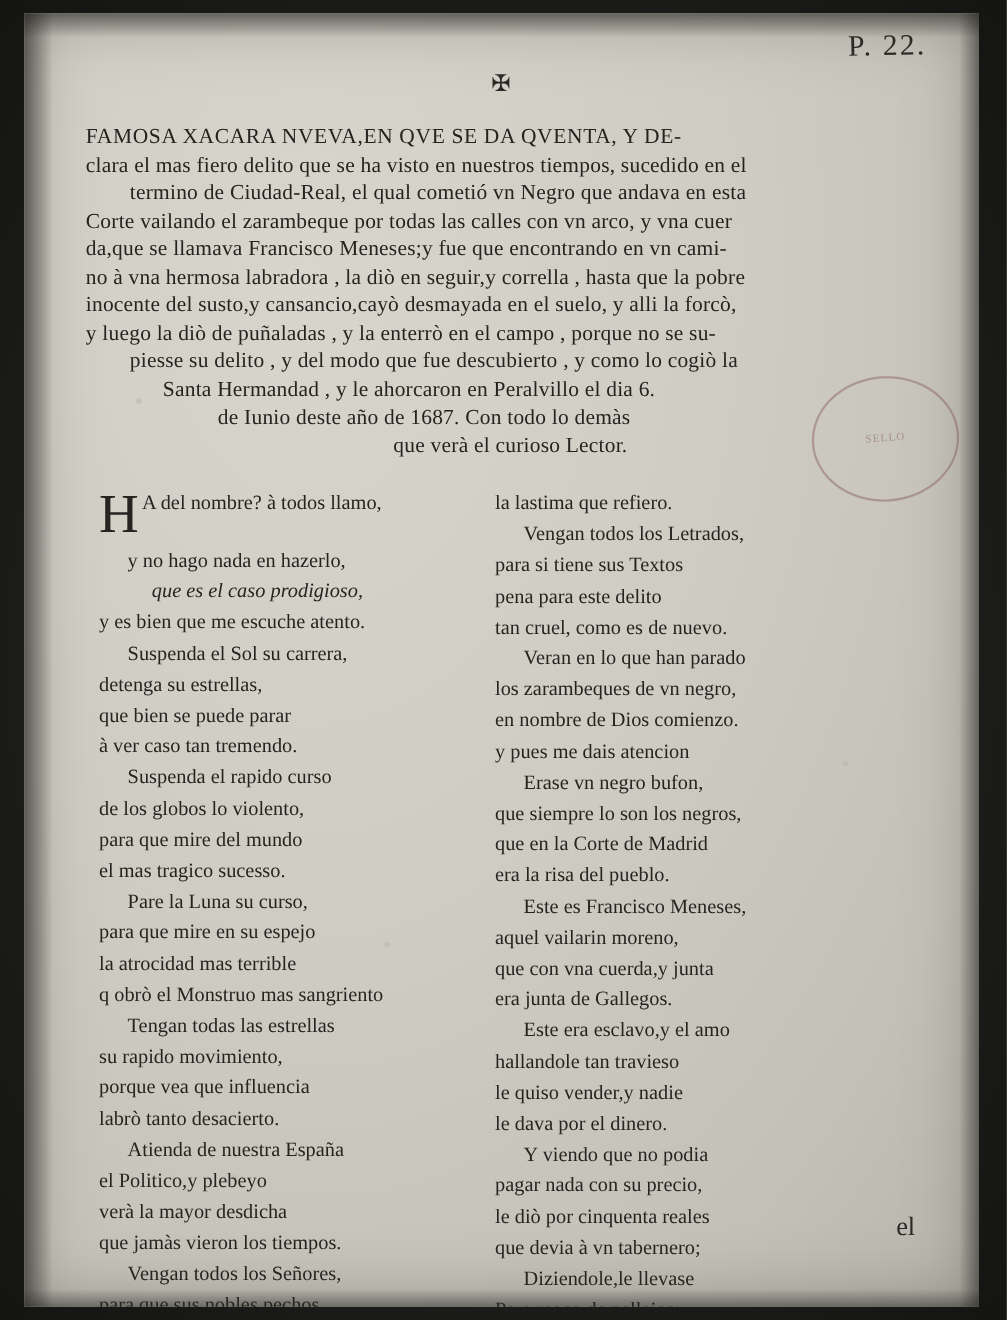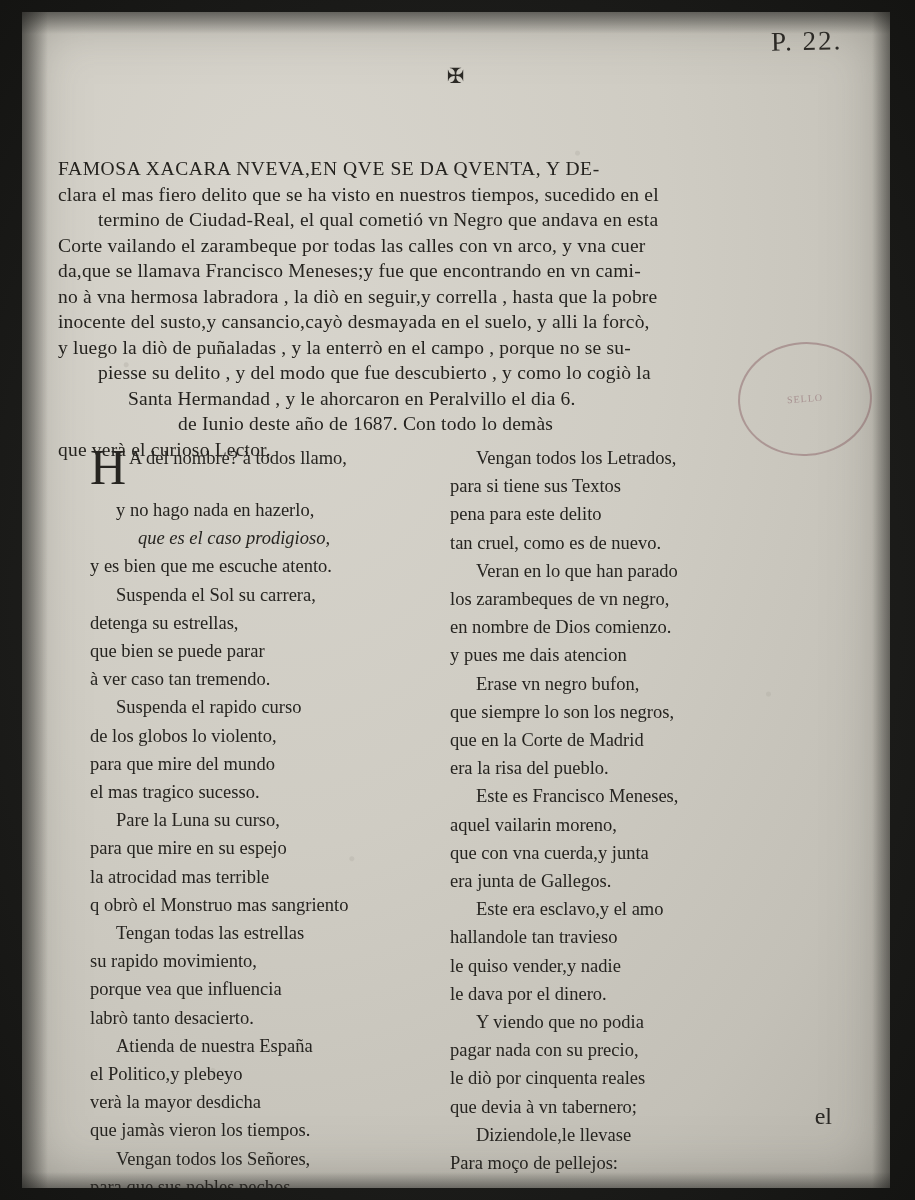"FAMOSA XACARA NVEVA,EN QVE SE" .headline { left: 36px -> 56px; margin-top: 44px -> none }
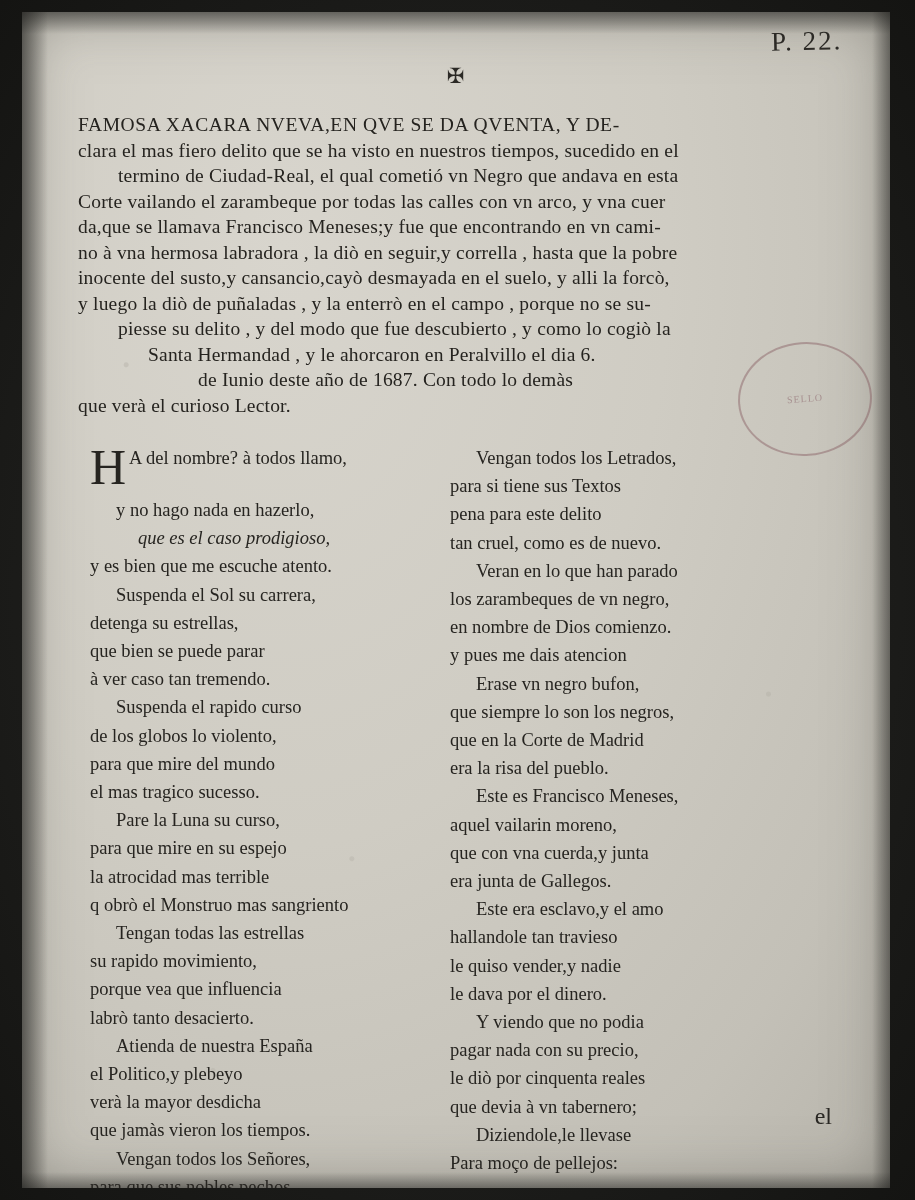"que verà el curioso Lector." .headline .center { text-align: none -> center }
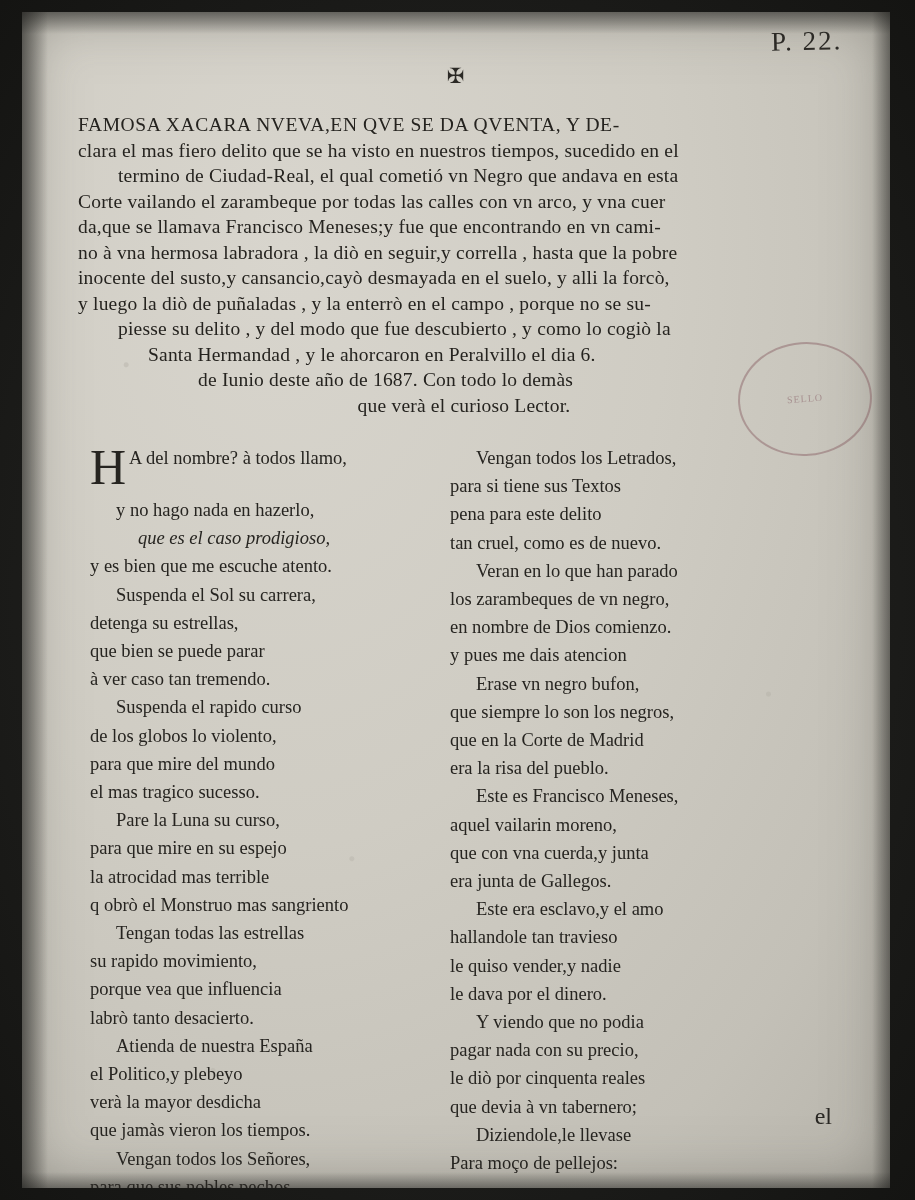"la lastima que refiero." span.v { html: none -> <span>la lastima que refiero.</span> }
